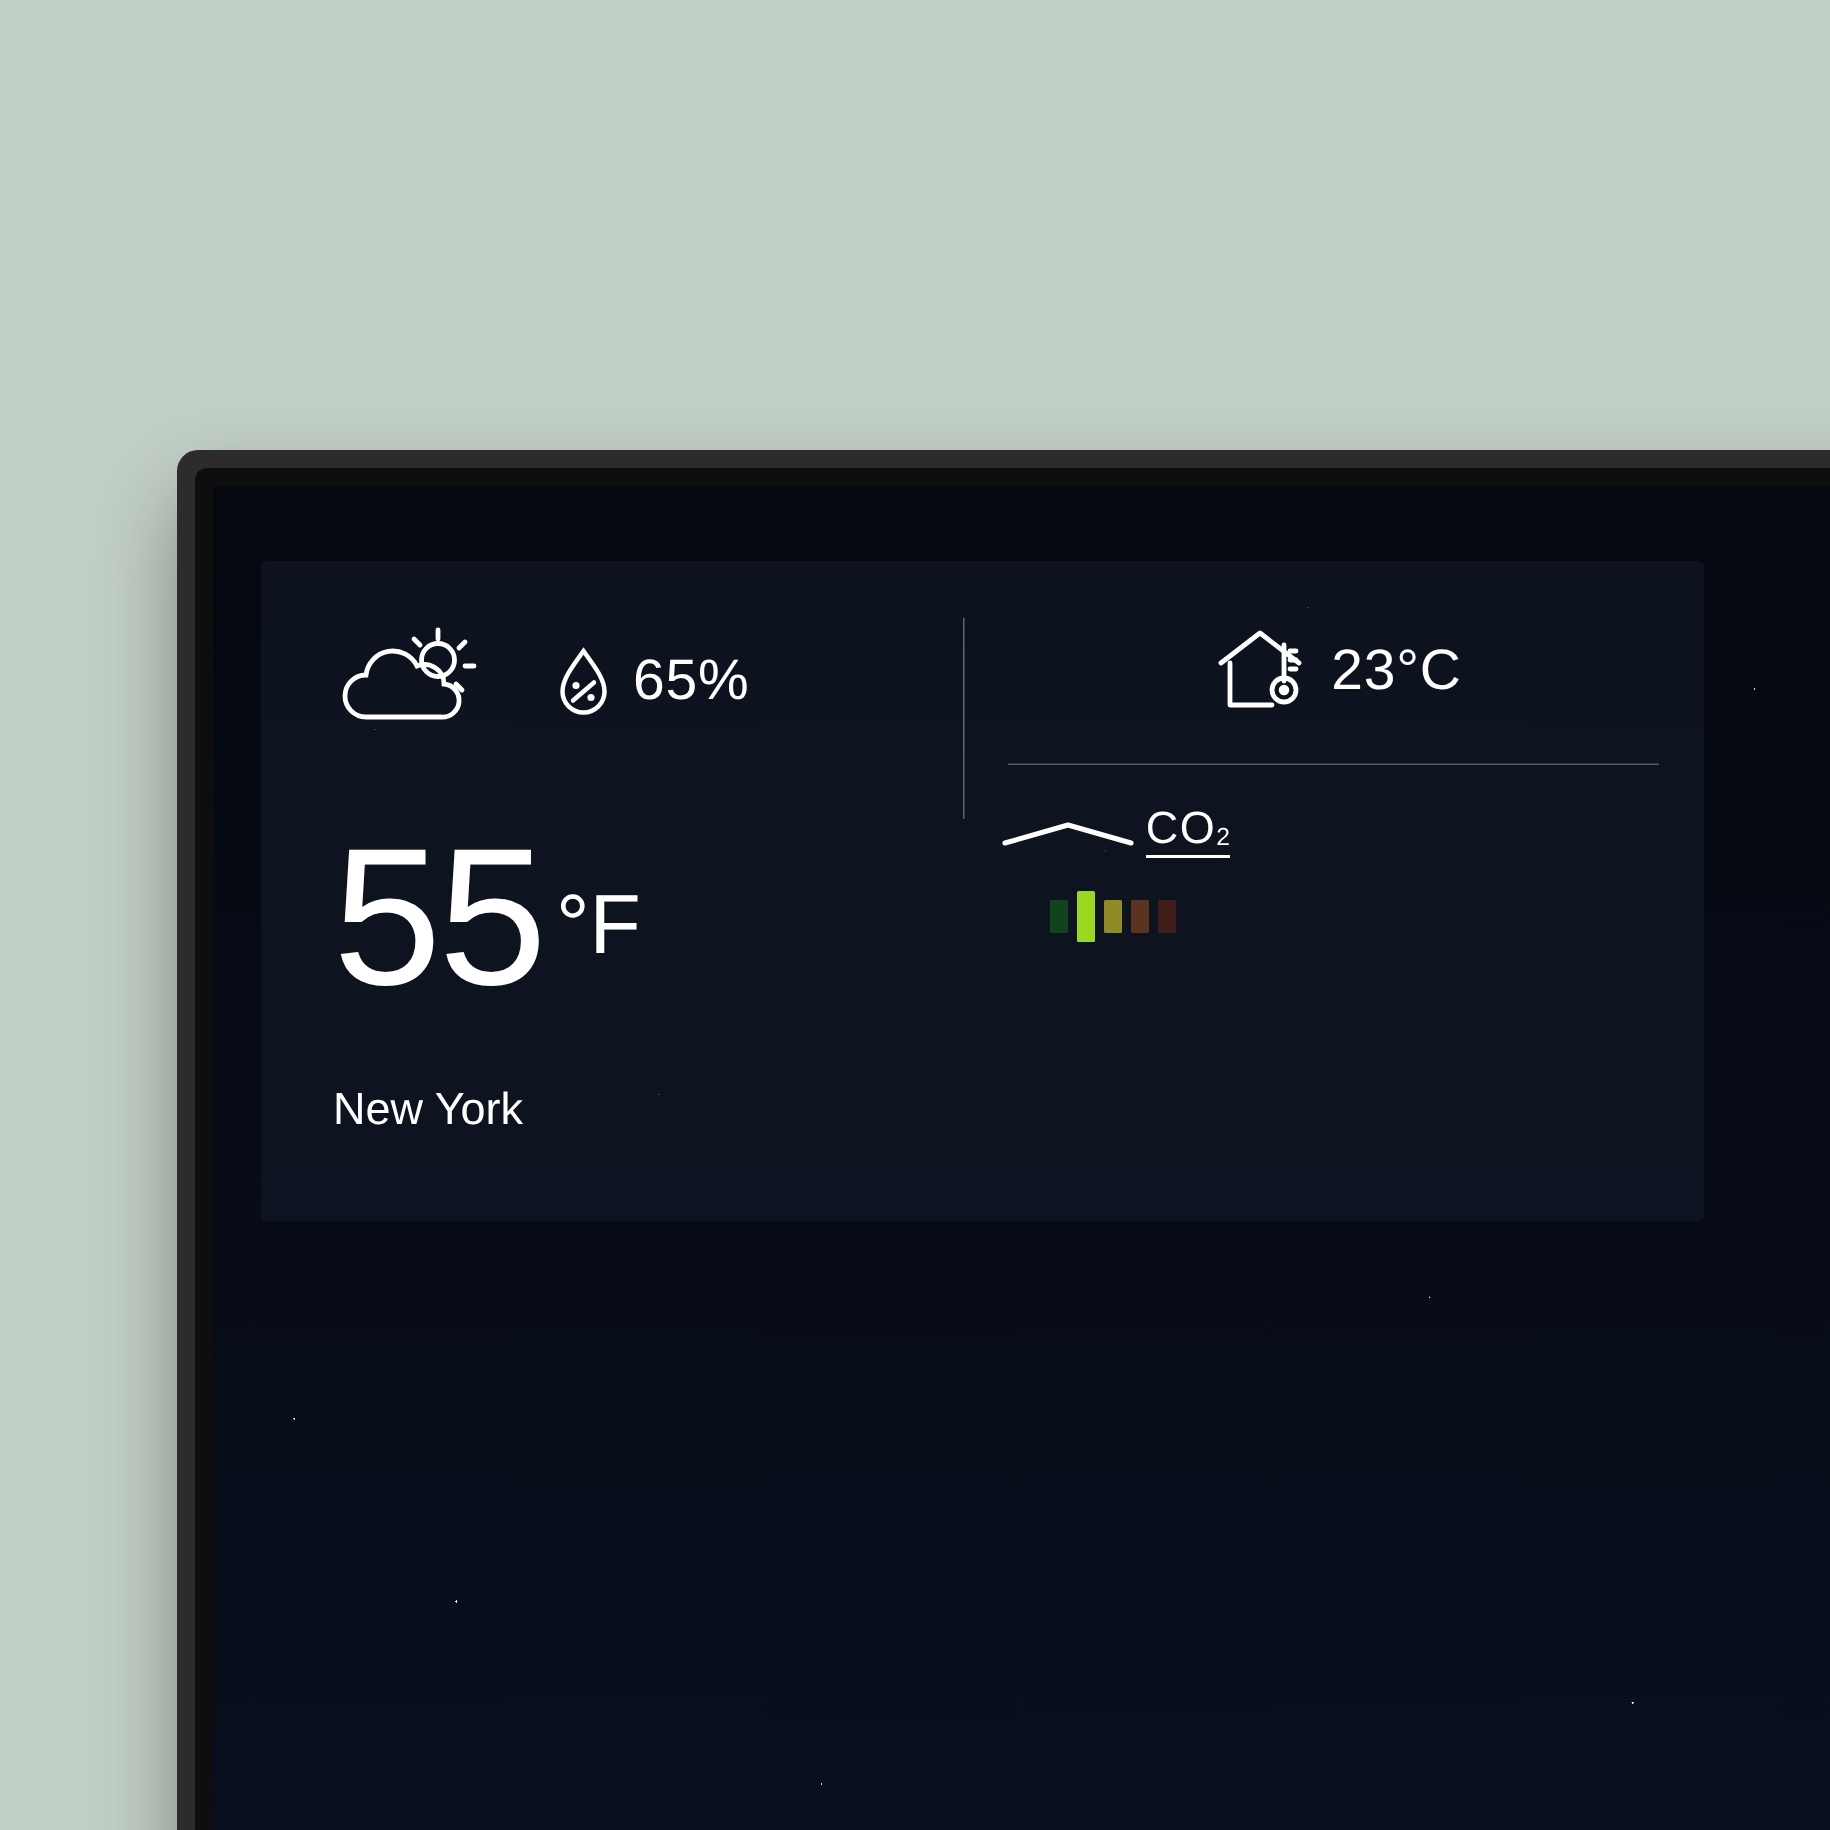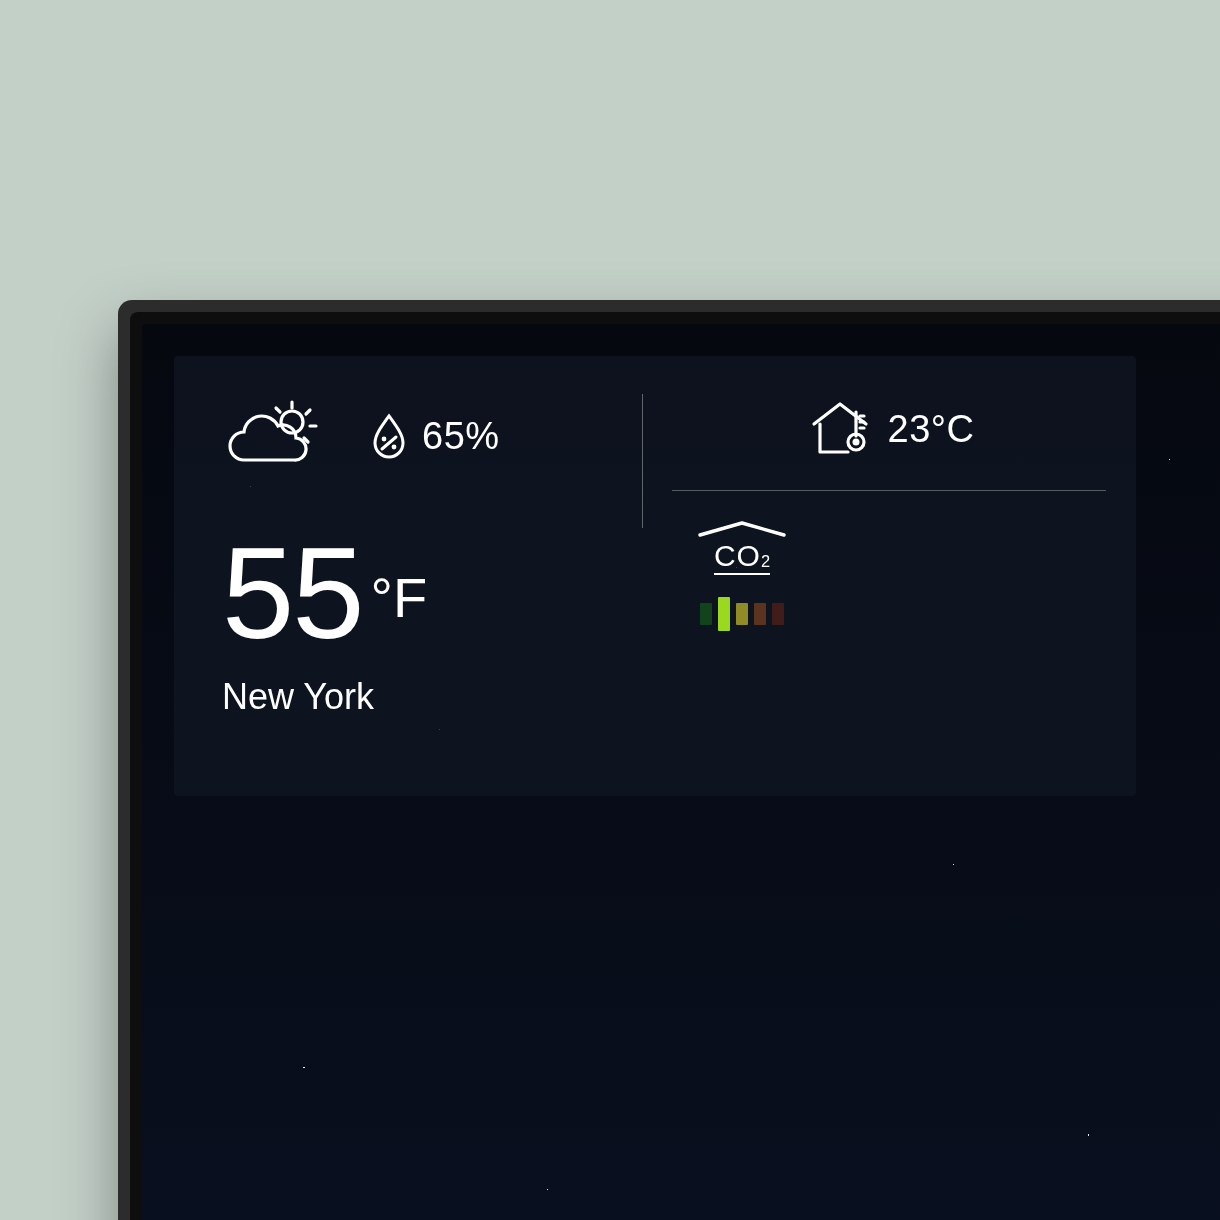"65%" .card { top: 32px -> 50px }
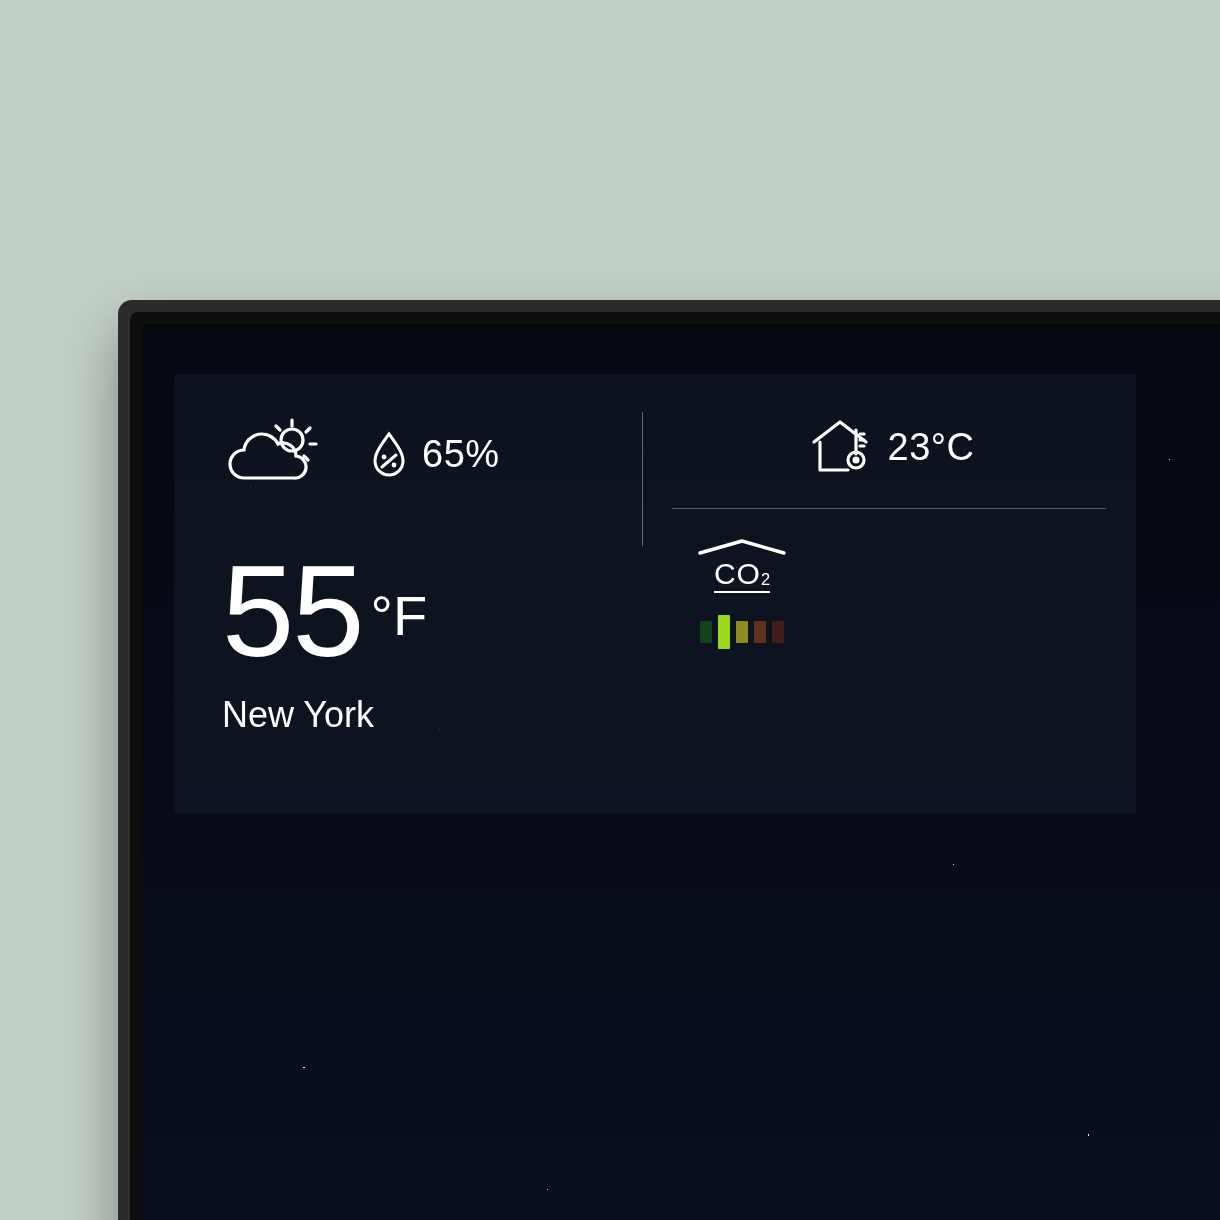"CO2" .aq-label { flex-direction: column -> none }
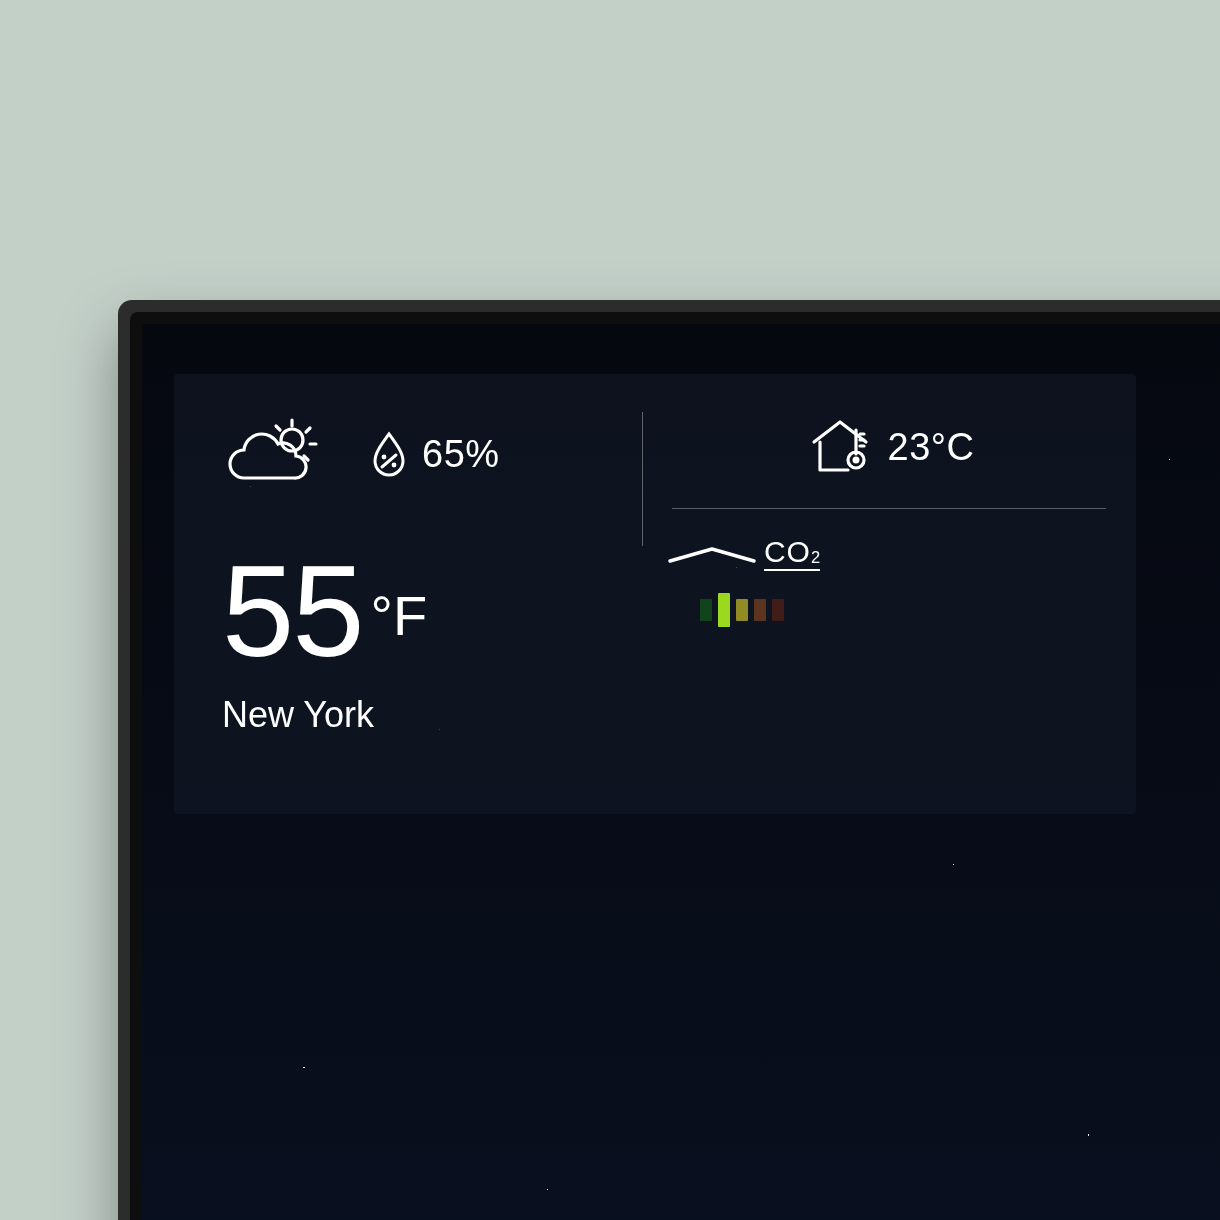"New York" .city { font-size: 36px -> 30px; margin-top: 18px -> 47px }
